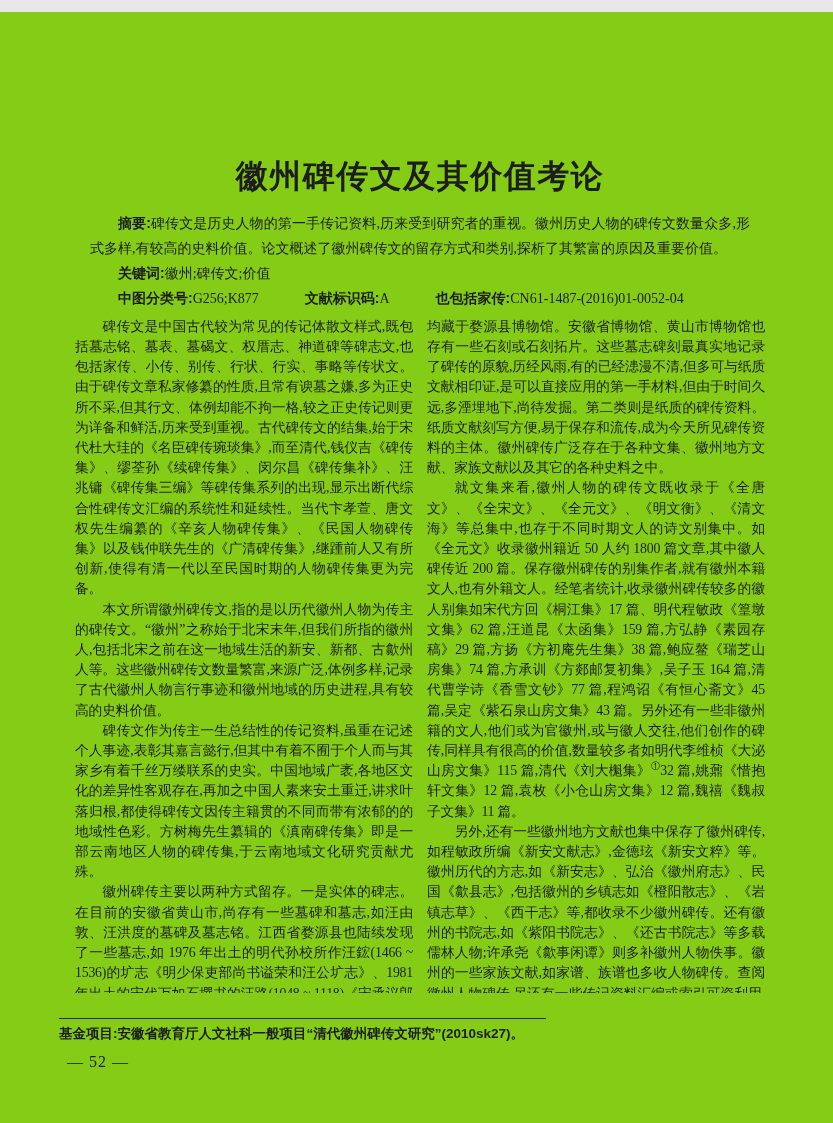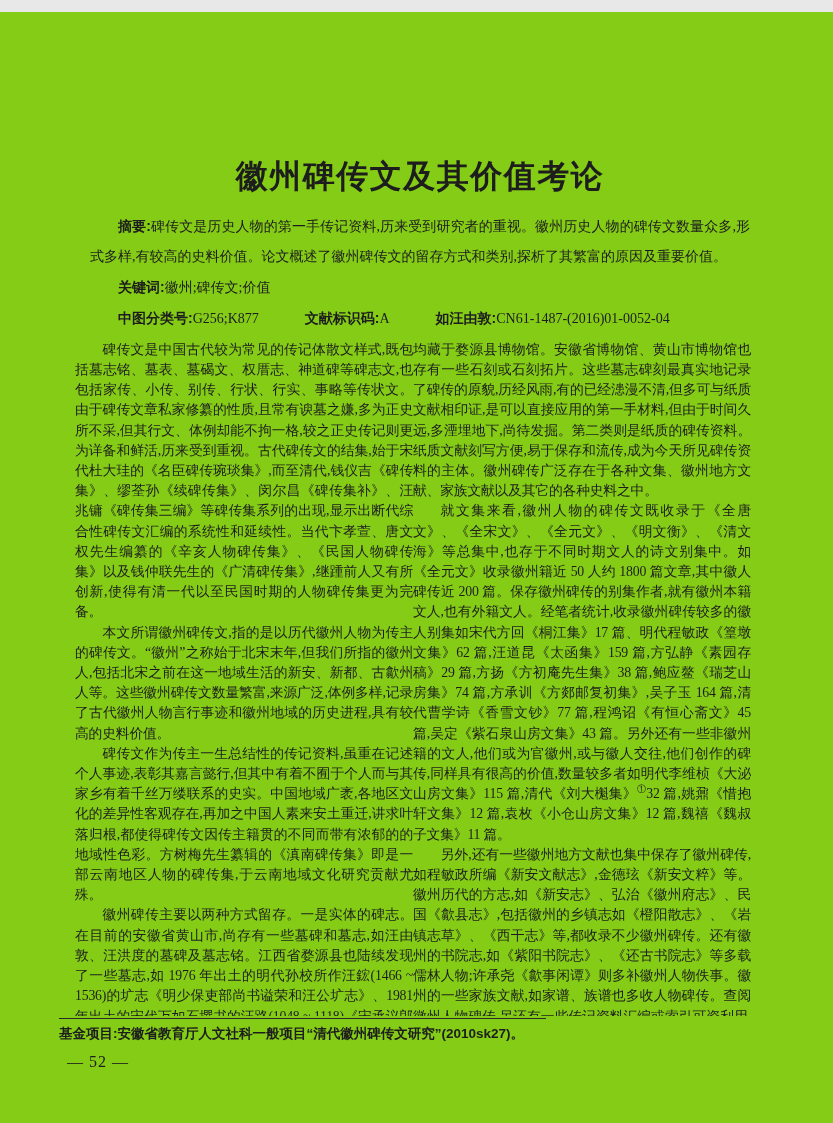"摘要:碑传文是历史人物的第一手传记资料,历来受到研究者的重视。徽州历史人物的碑传" .abstract p { line-height: 30px -> 25px }
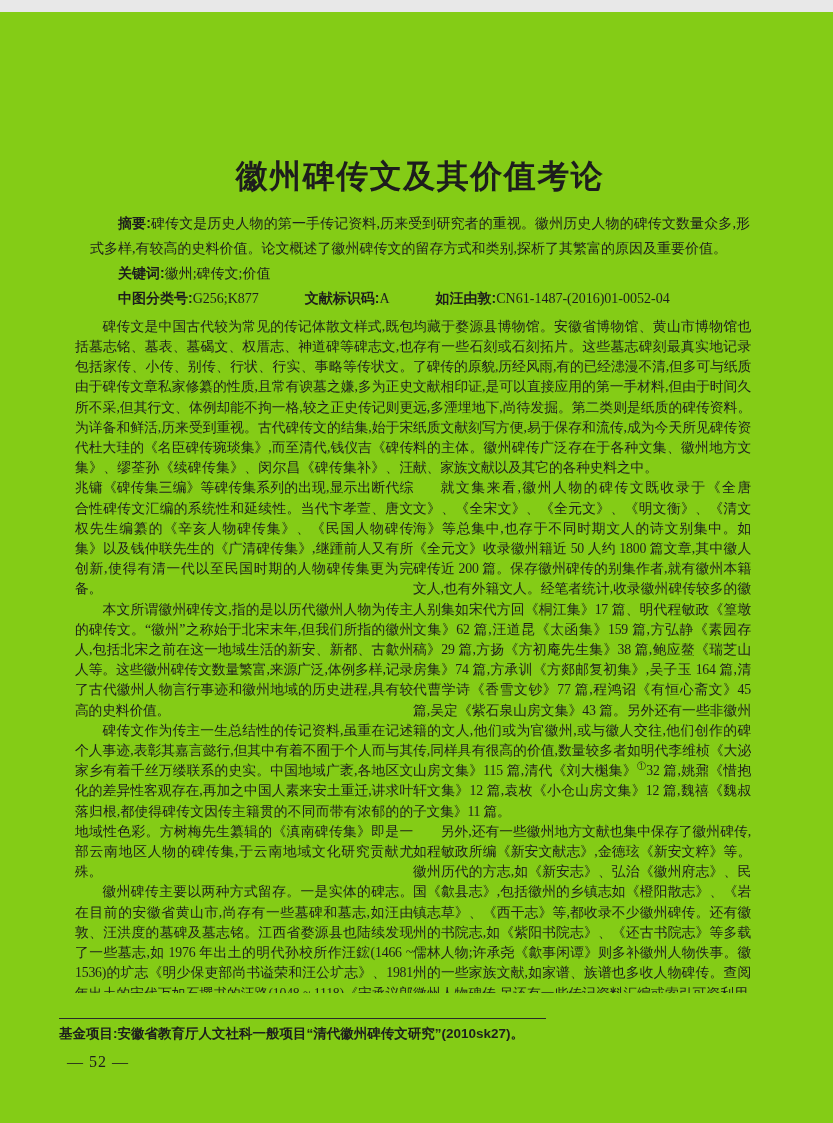"如汪由敦:" span.hei { text: 如汪由敦 -> 也包括家传 }
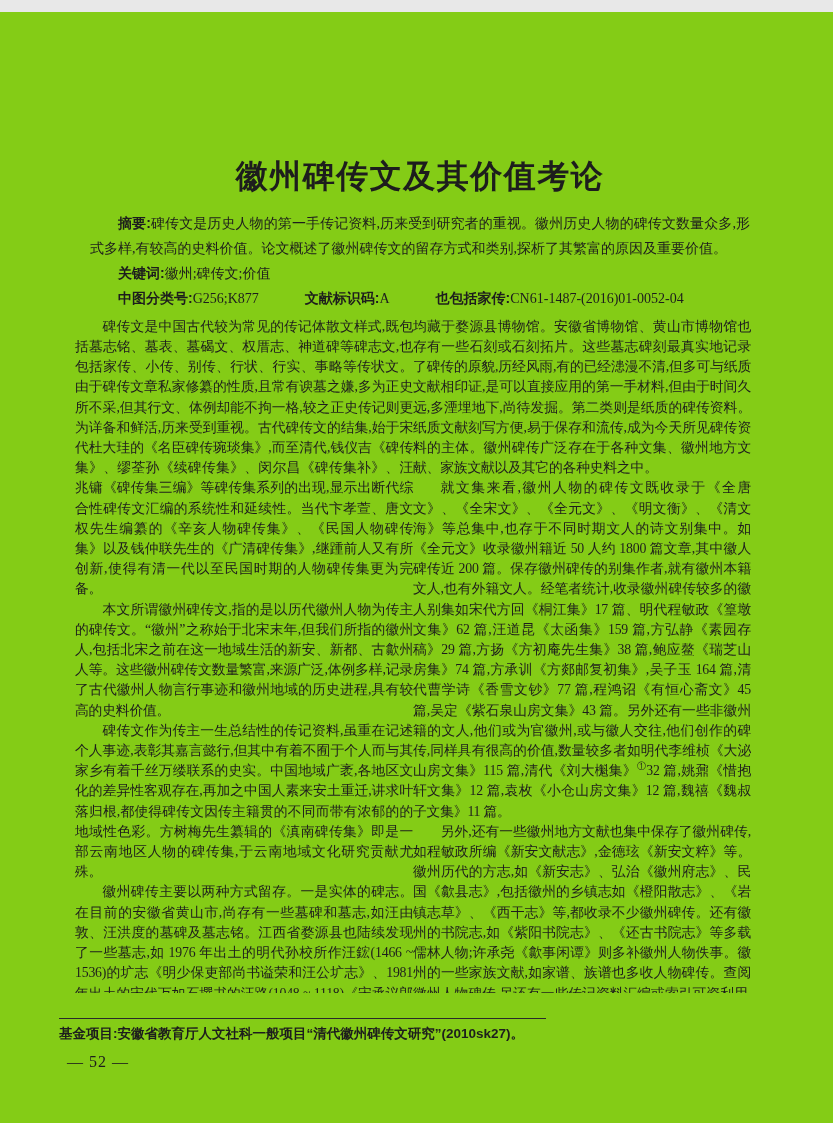"碑传文是中国古代较为常见的传记体散文样式,既包括墓志铭、墓表、墓碣文、权厝志、神" .columns { gap: none -> 14px }
